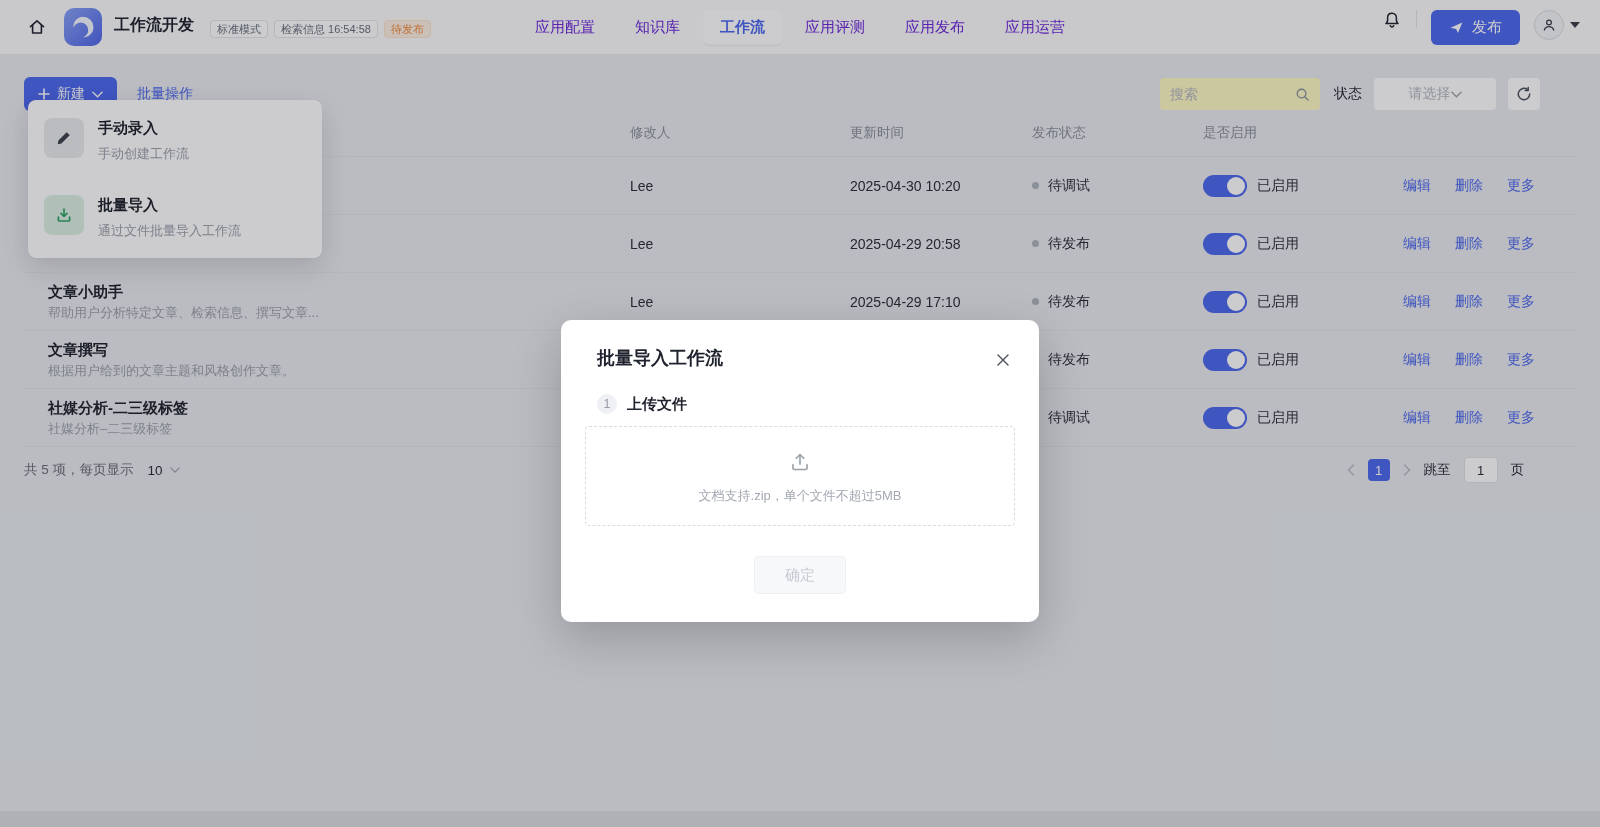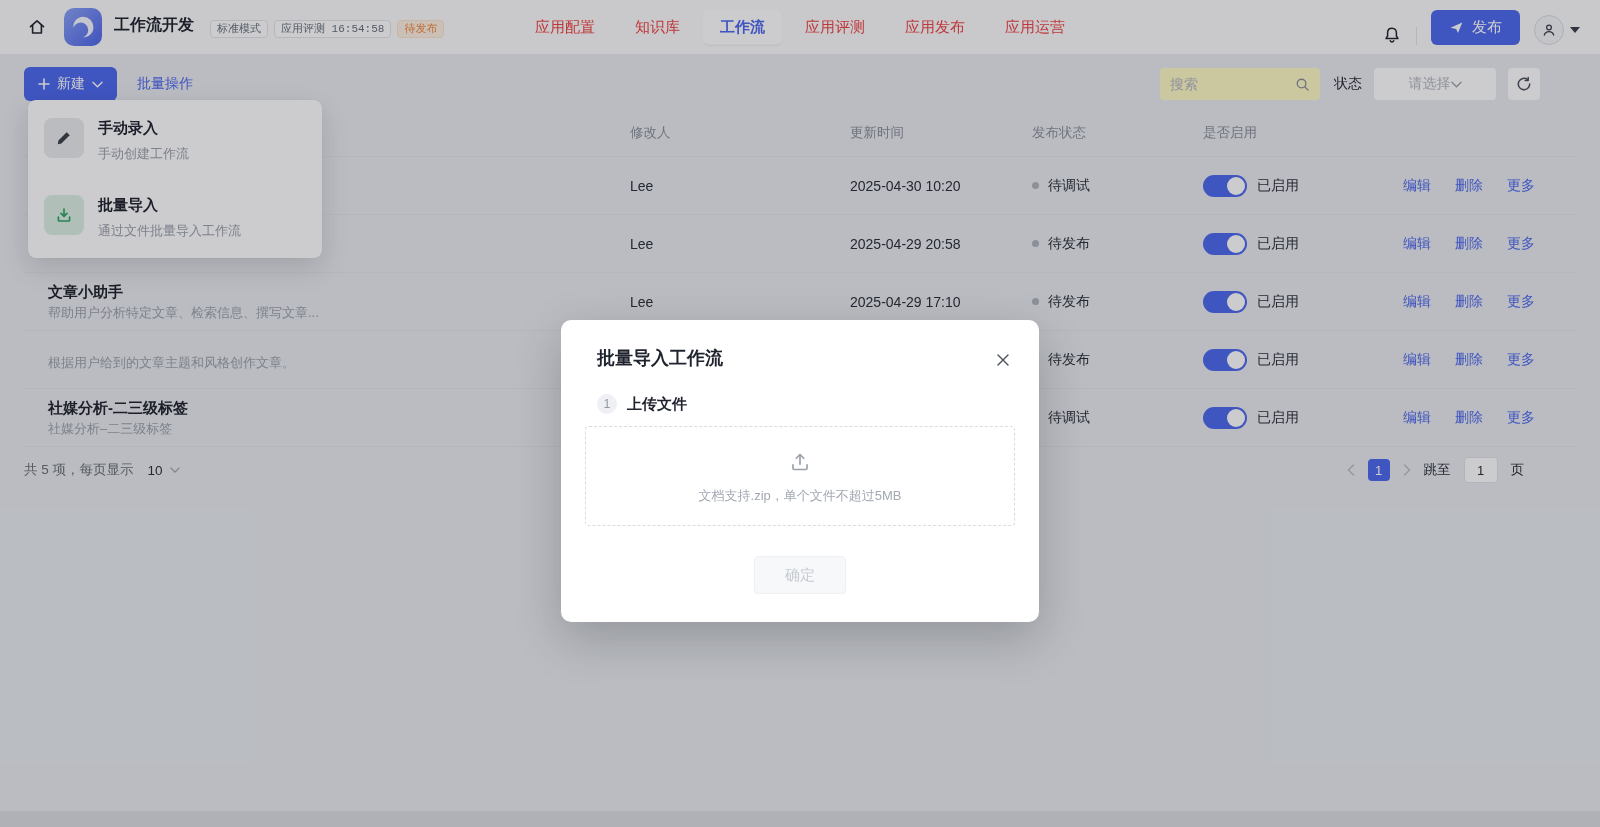"标准模式" .badge { font-family: Liberation Mono, monospace -> none }
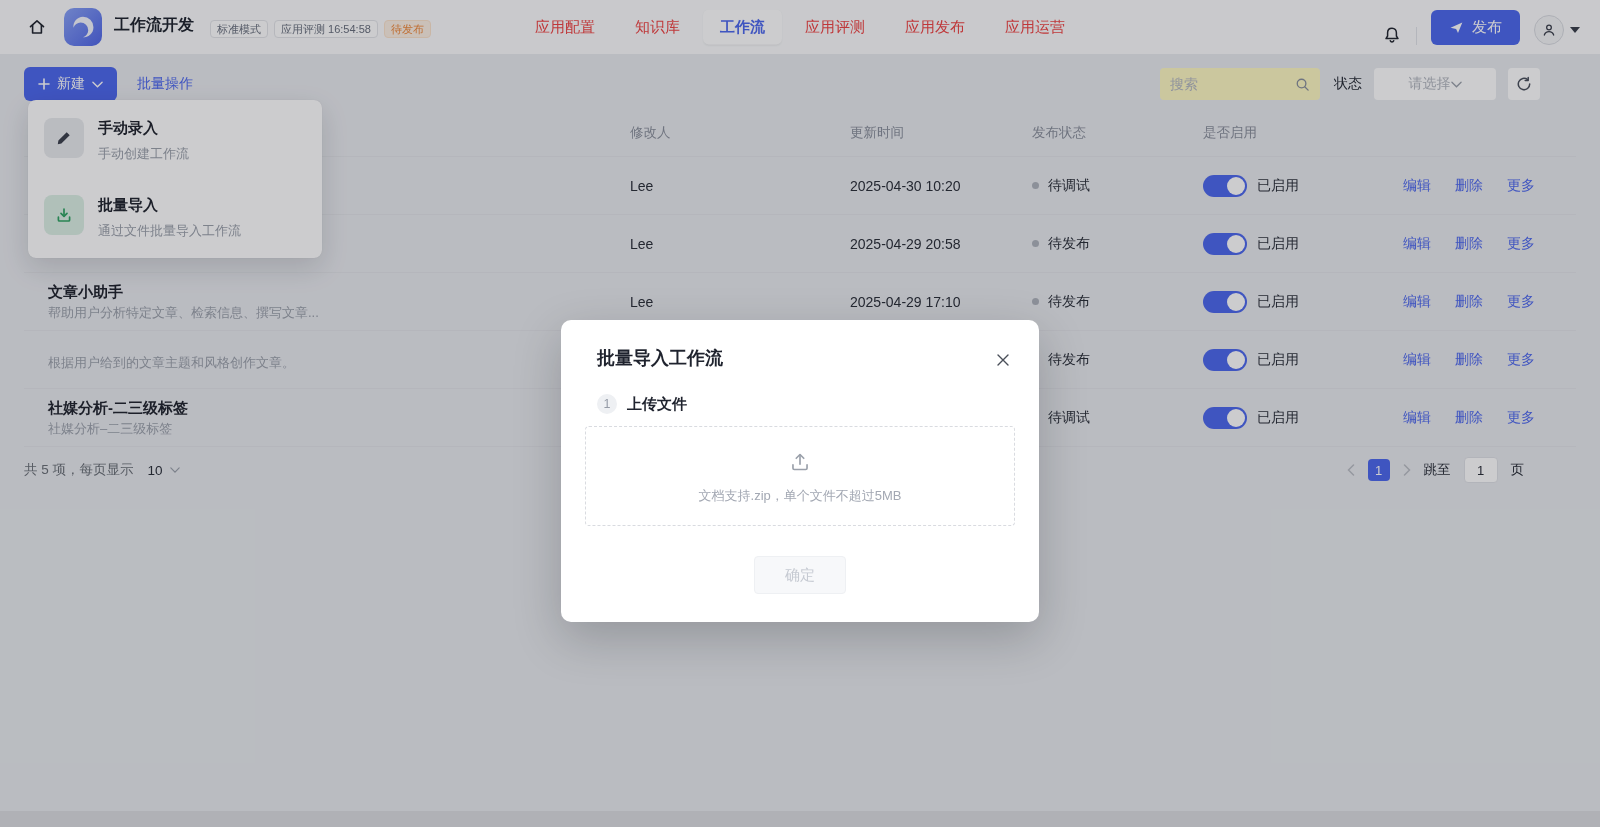"应用评测 16:54:58" span.badge { text: 应用评测 -> 检索信息 }
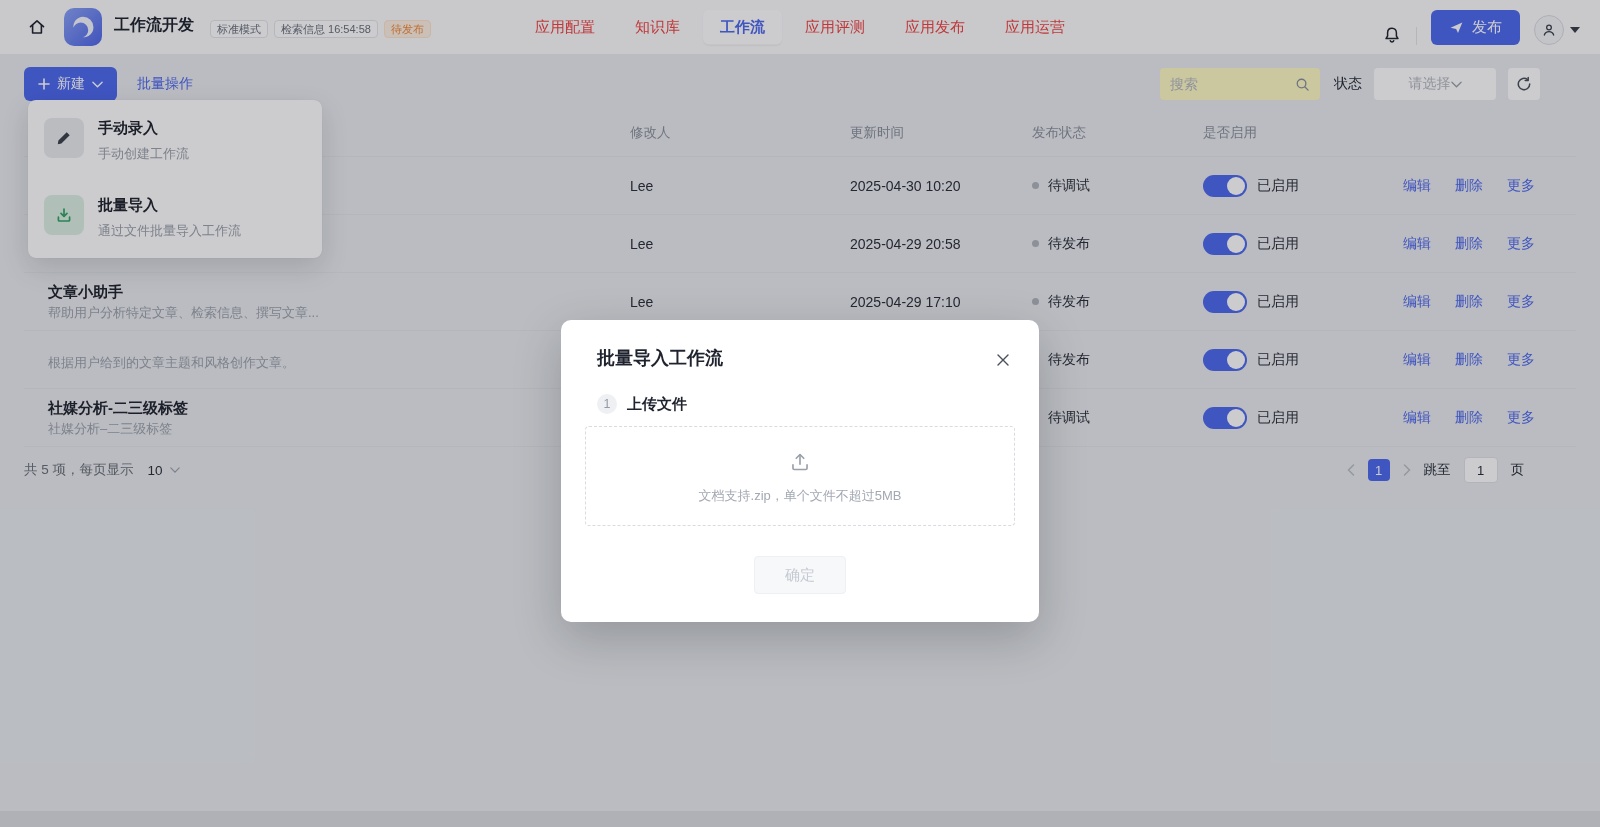"应用配置" .tab { color: #ef4444 -> #6d28d9 }
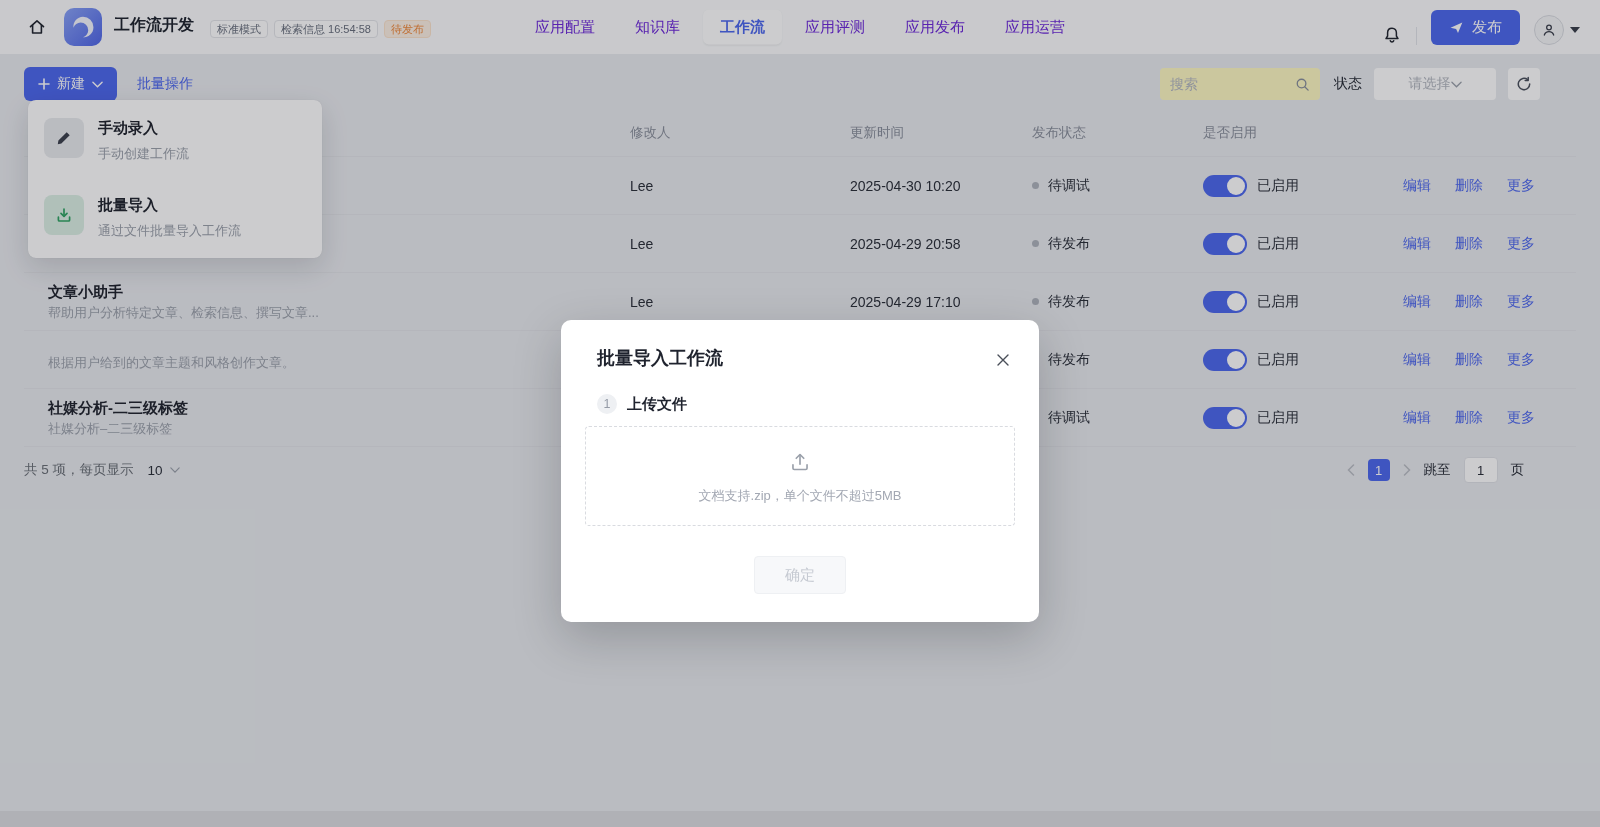"发布" .header-right { align-items: flex-end -> flex-start }
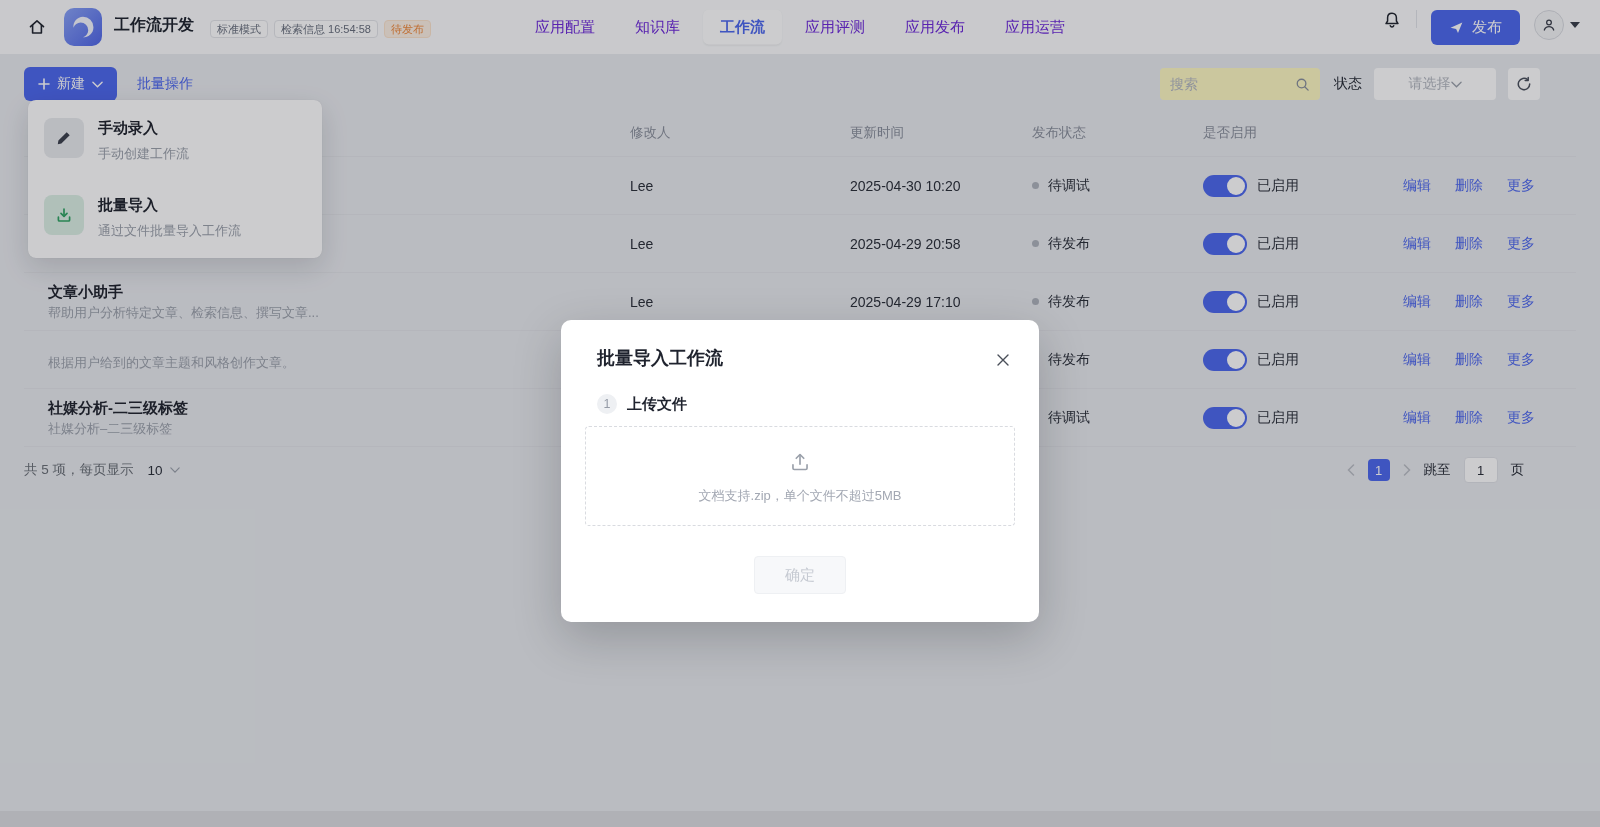"新建" .toolbar { top: 56px -> 66px }
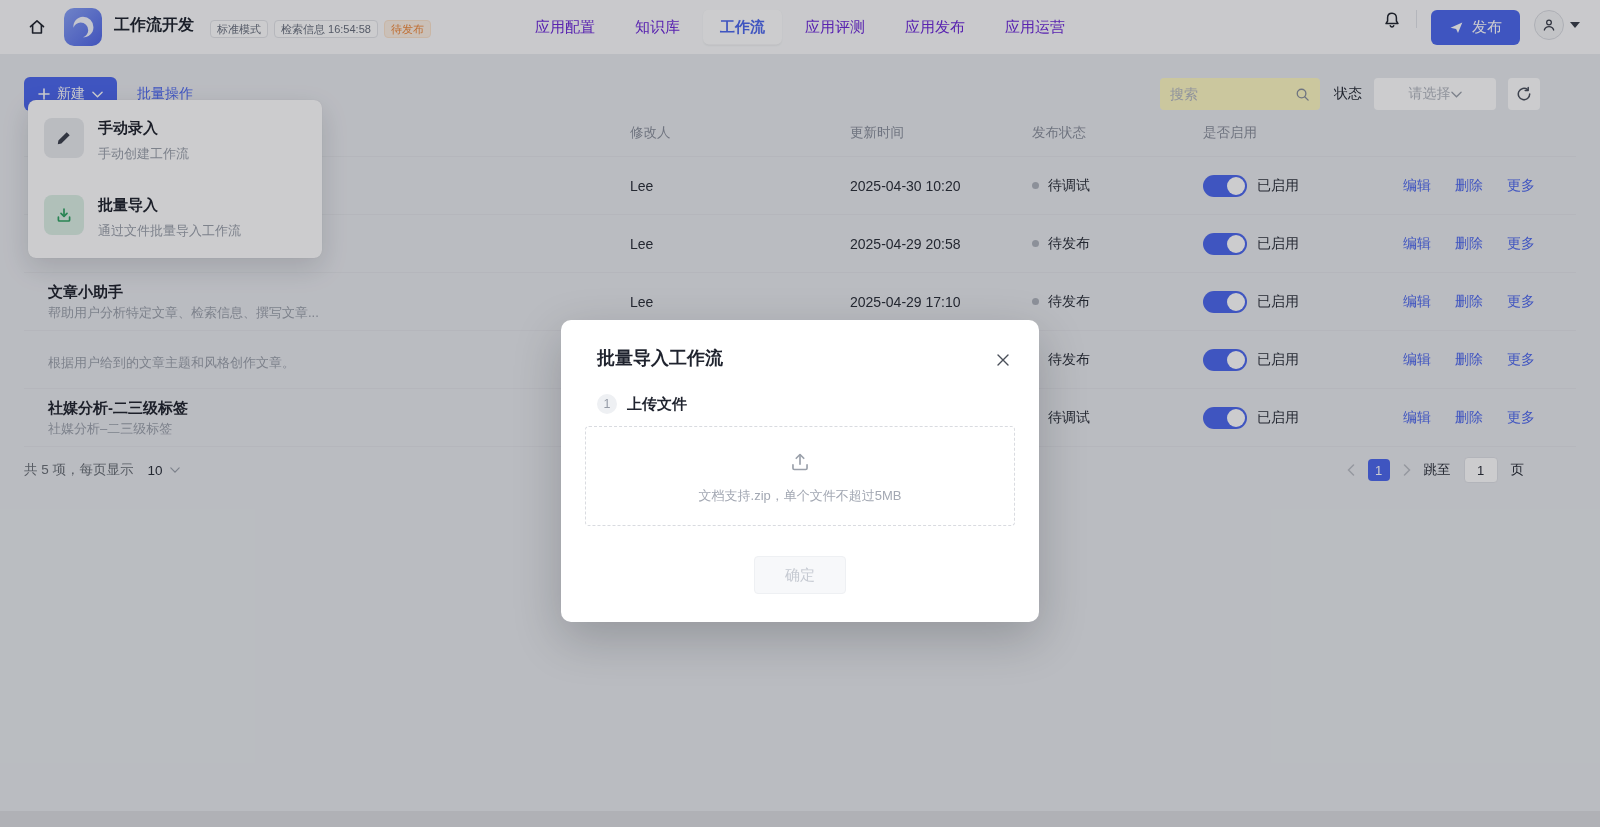"文章撰写" div.row-name { html: none -> <div>文章撰写</div> }
